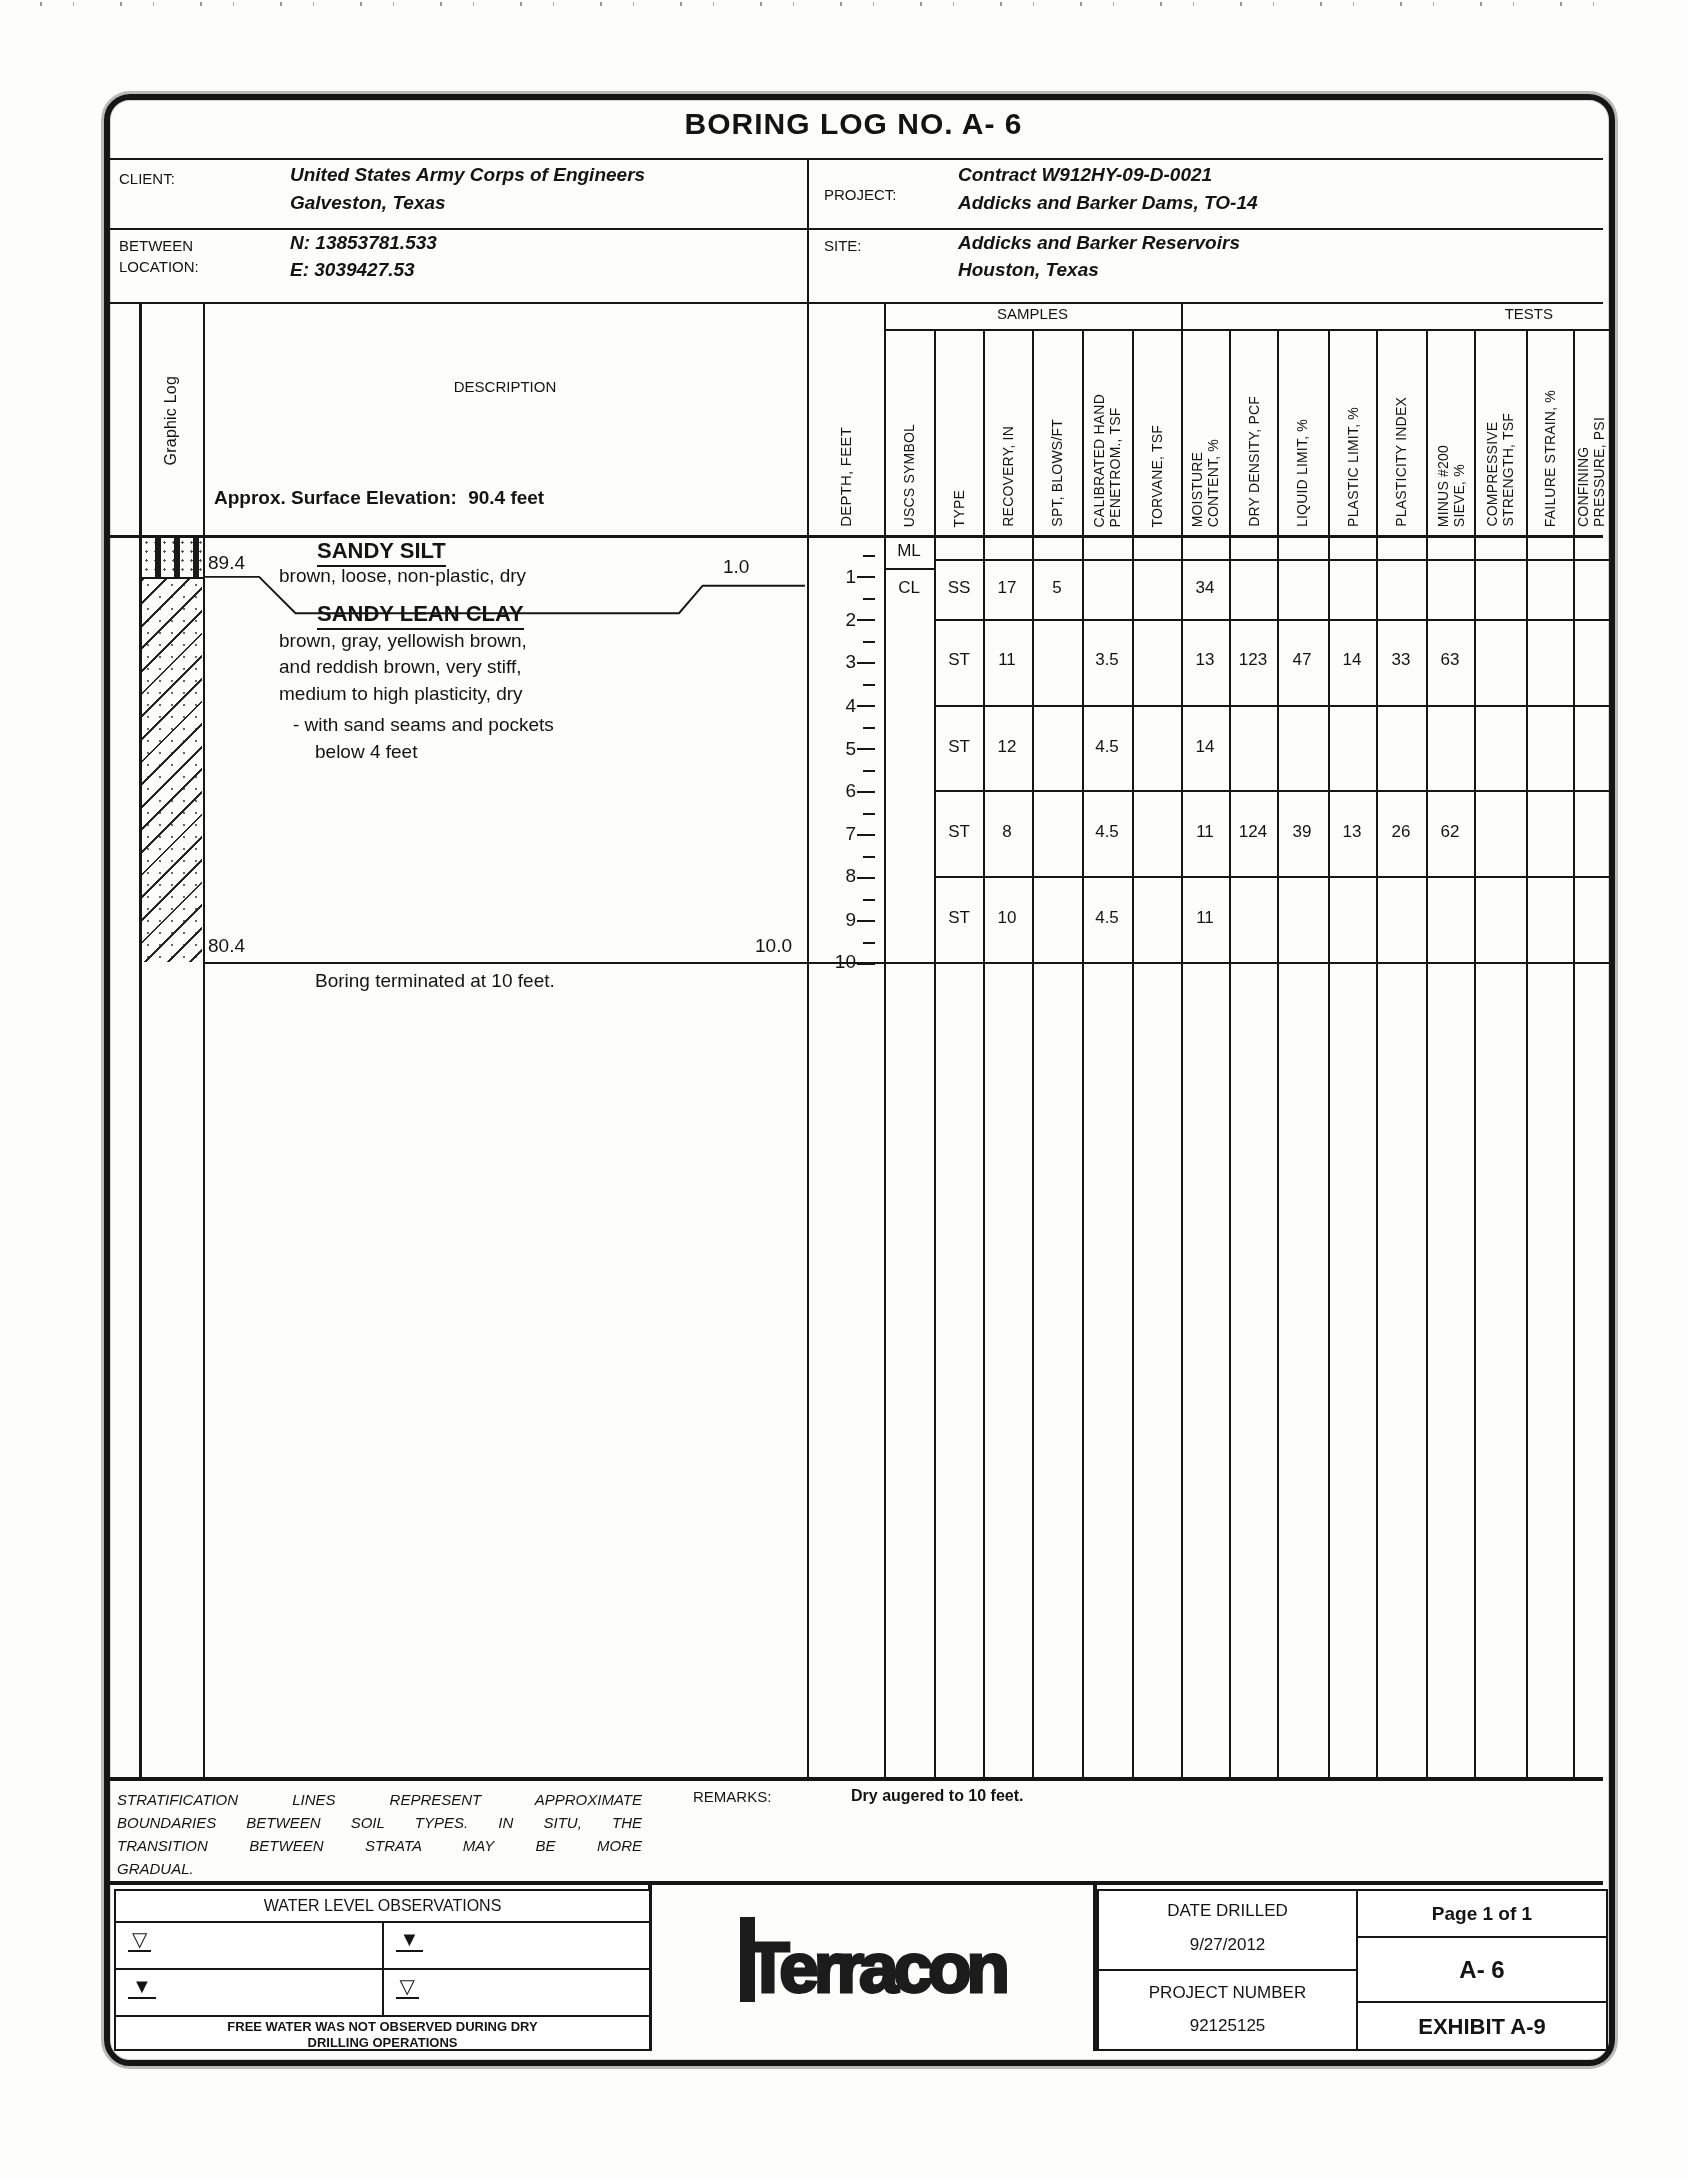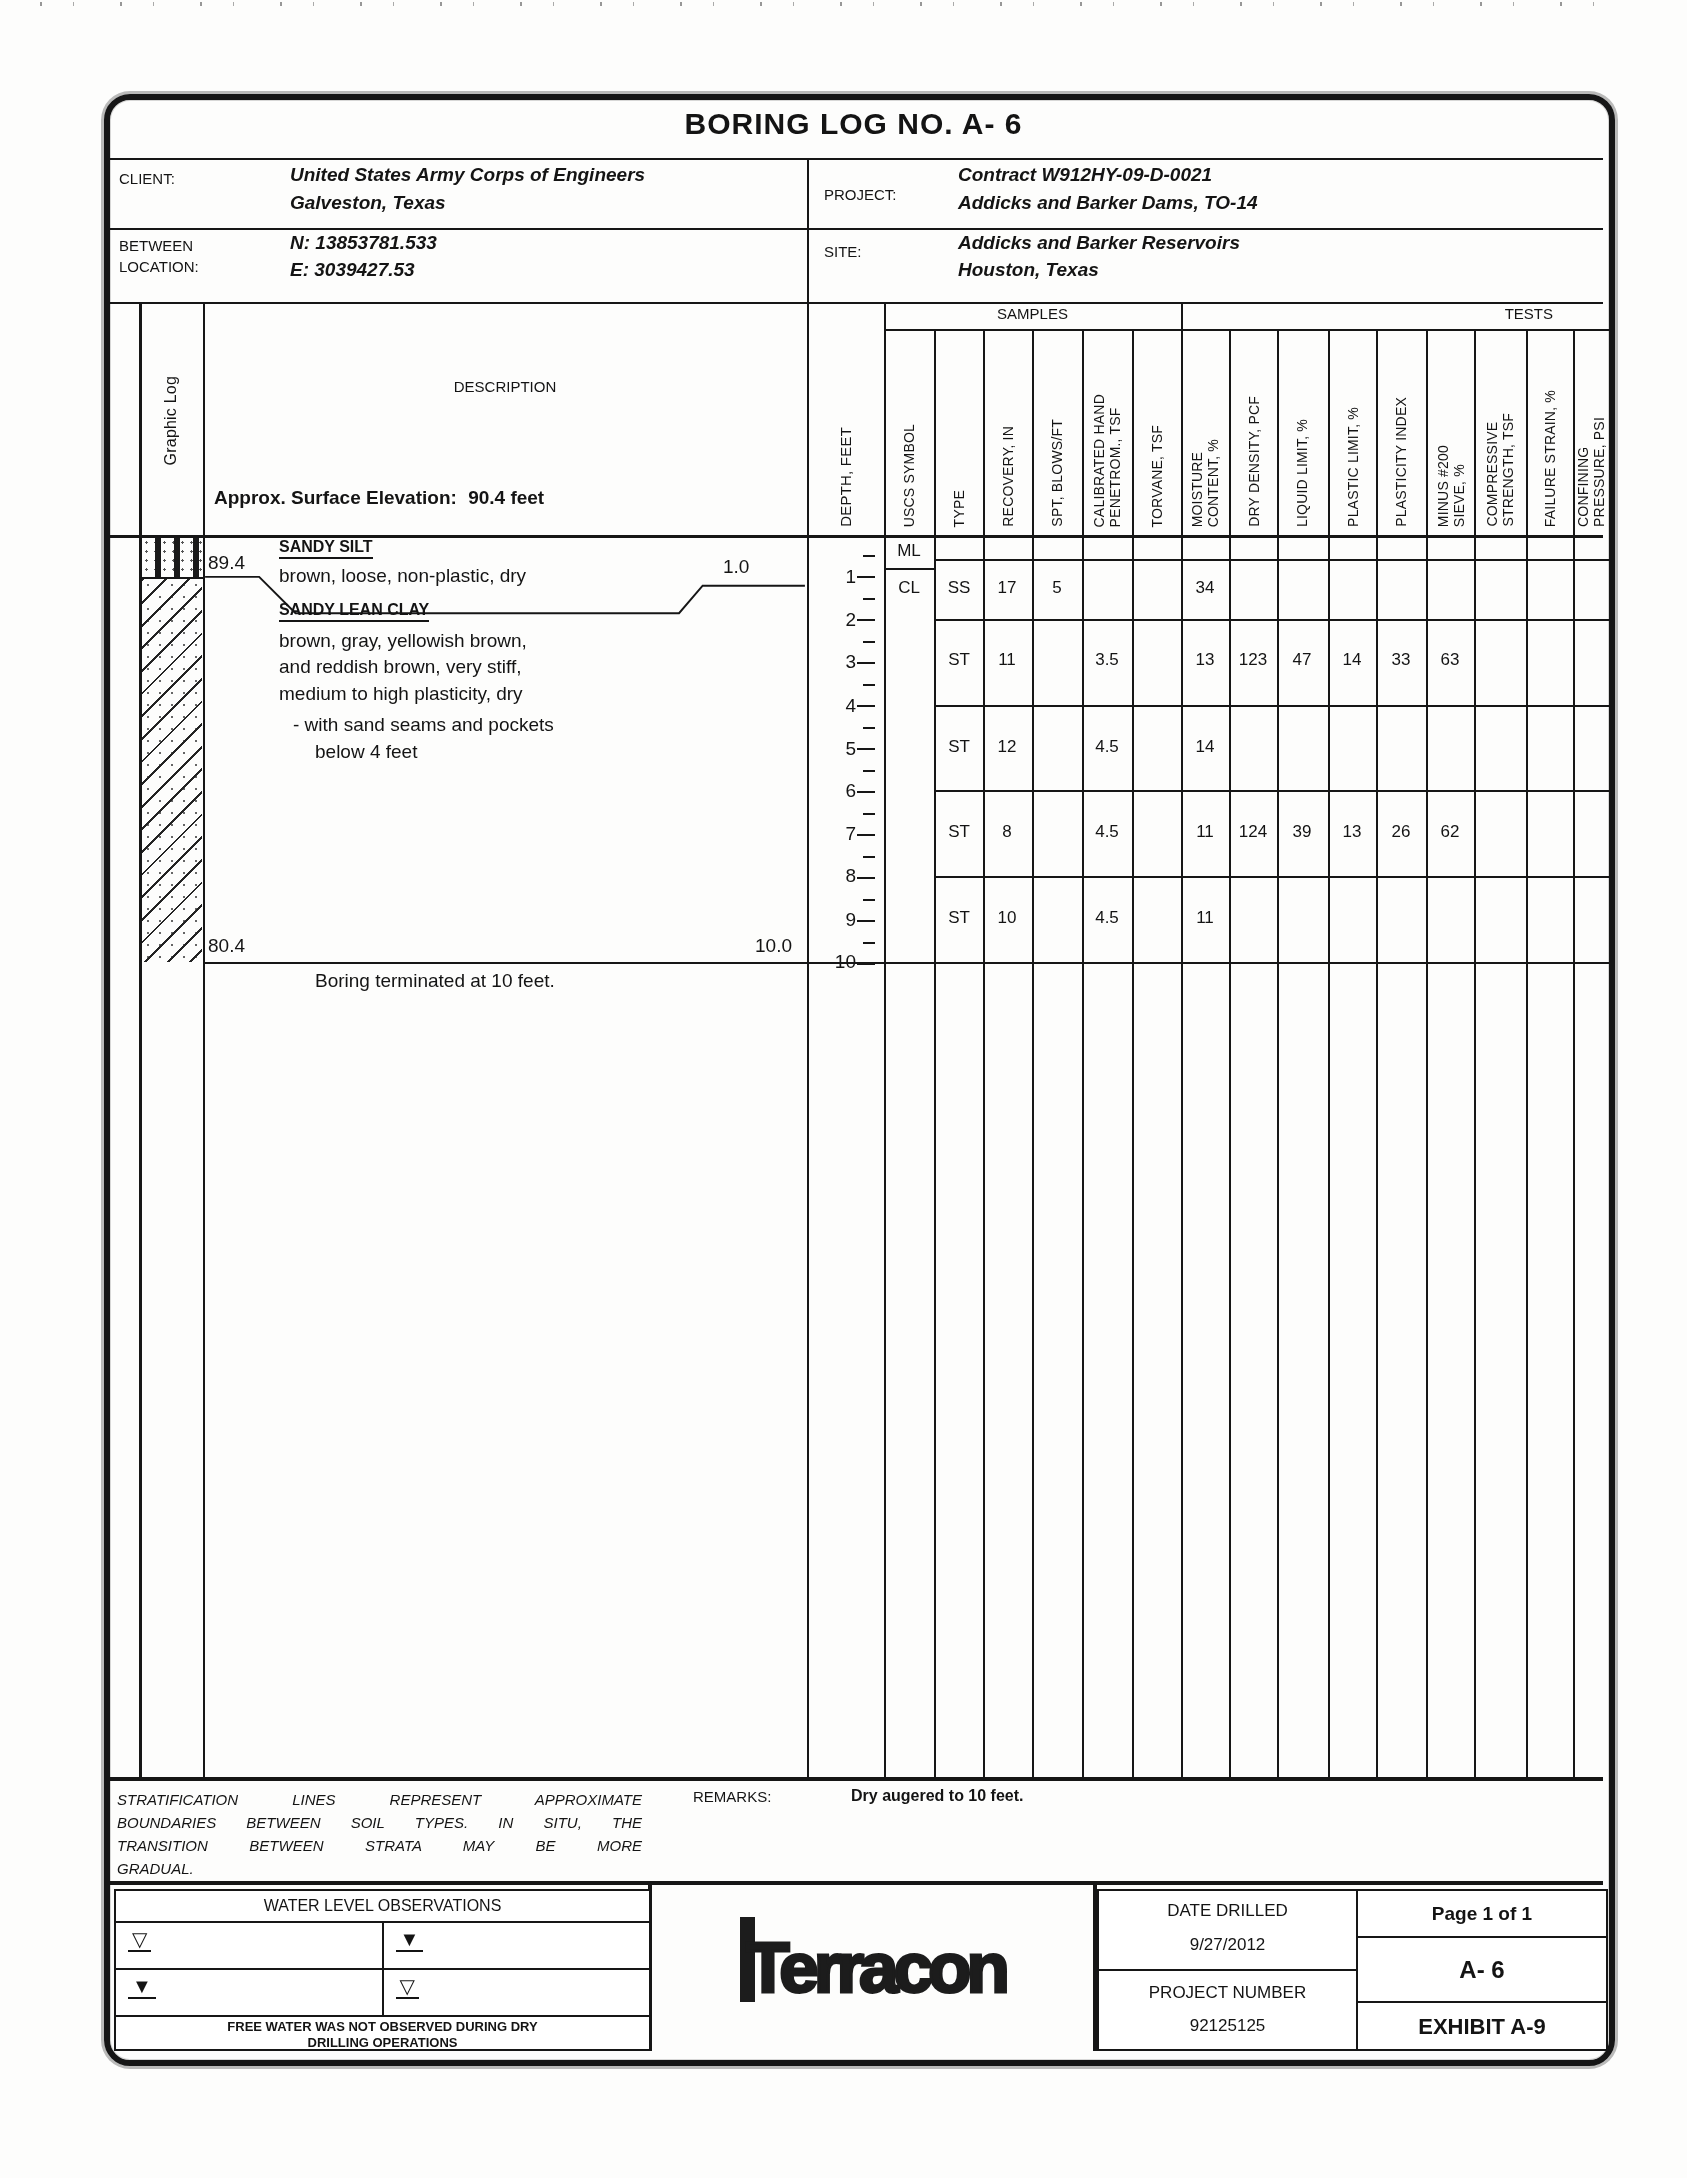"SITE:" div.abs { top: 243px -> 237px }
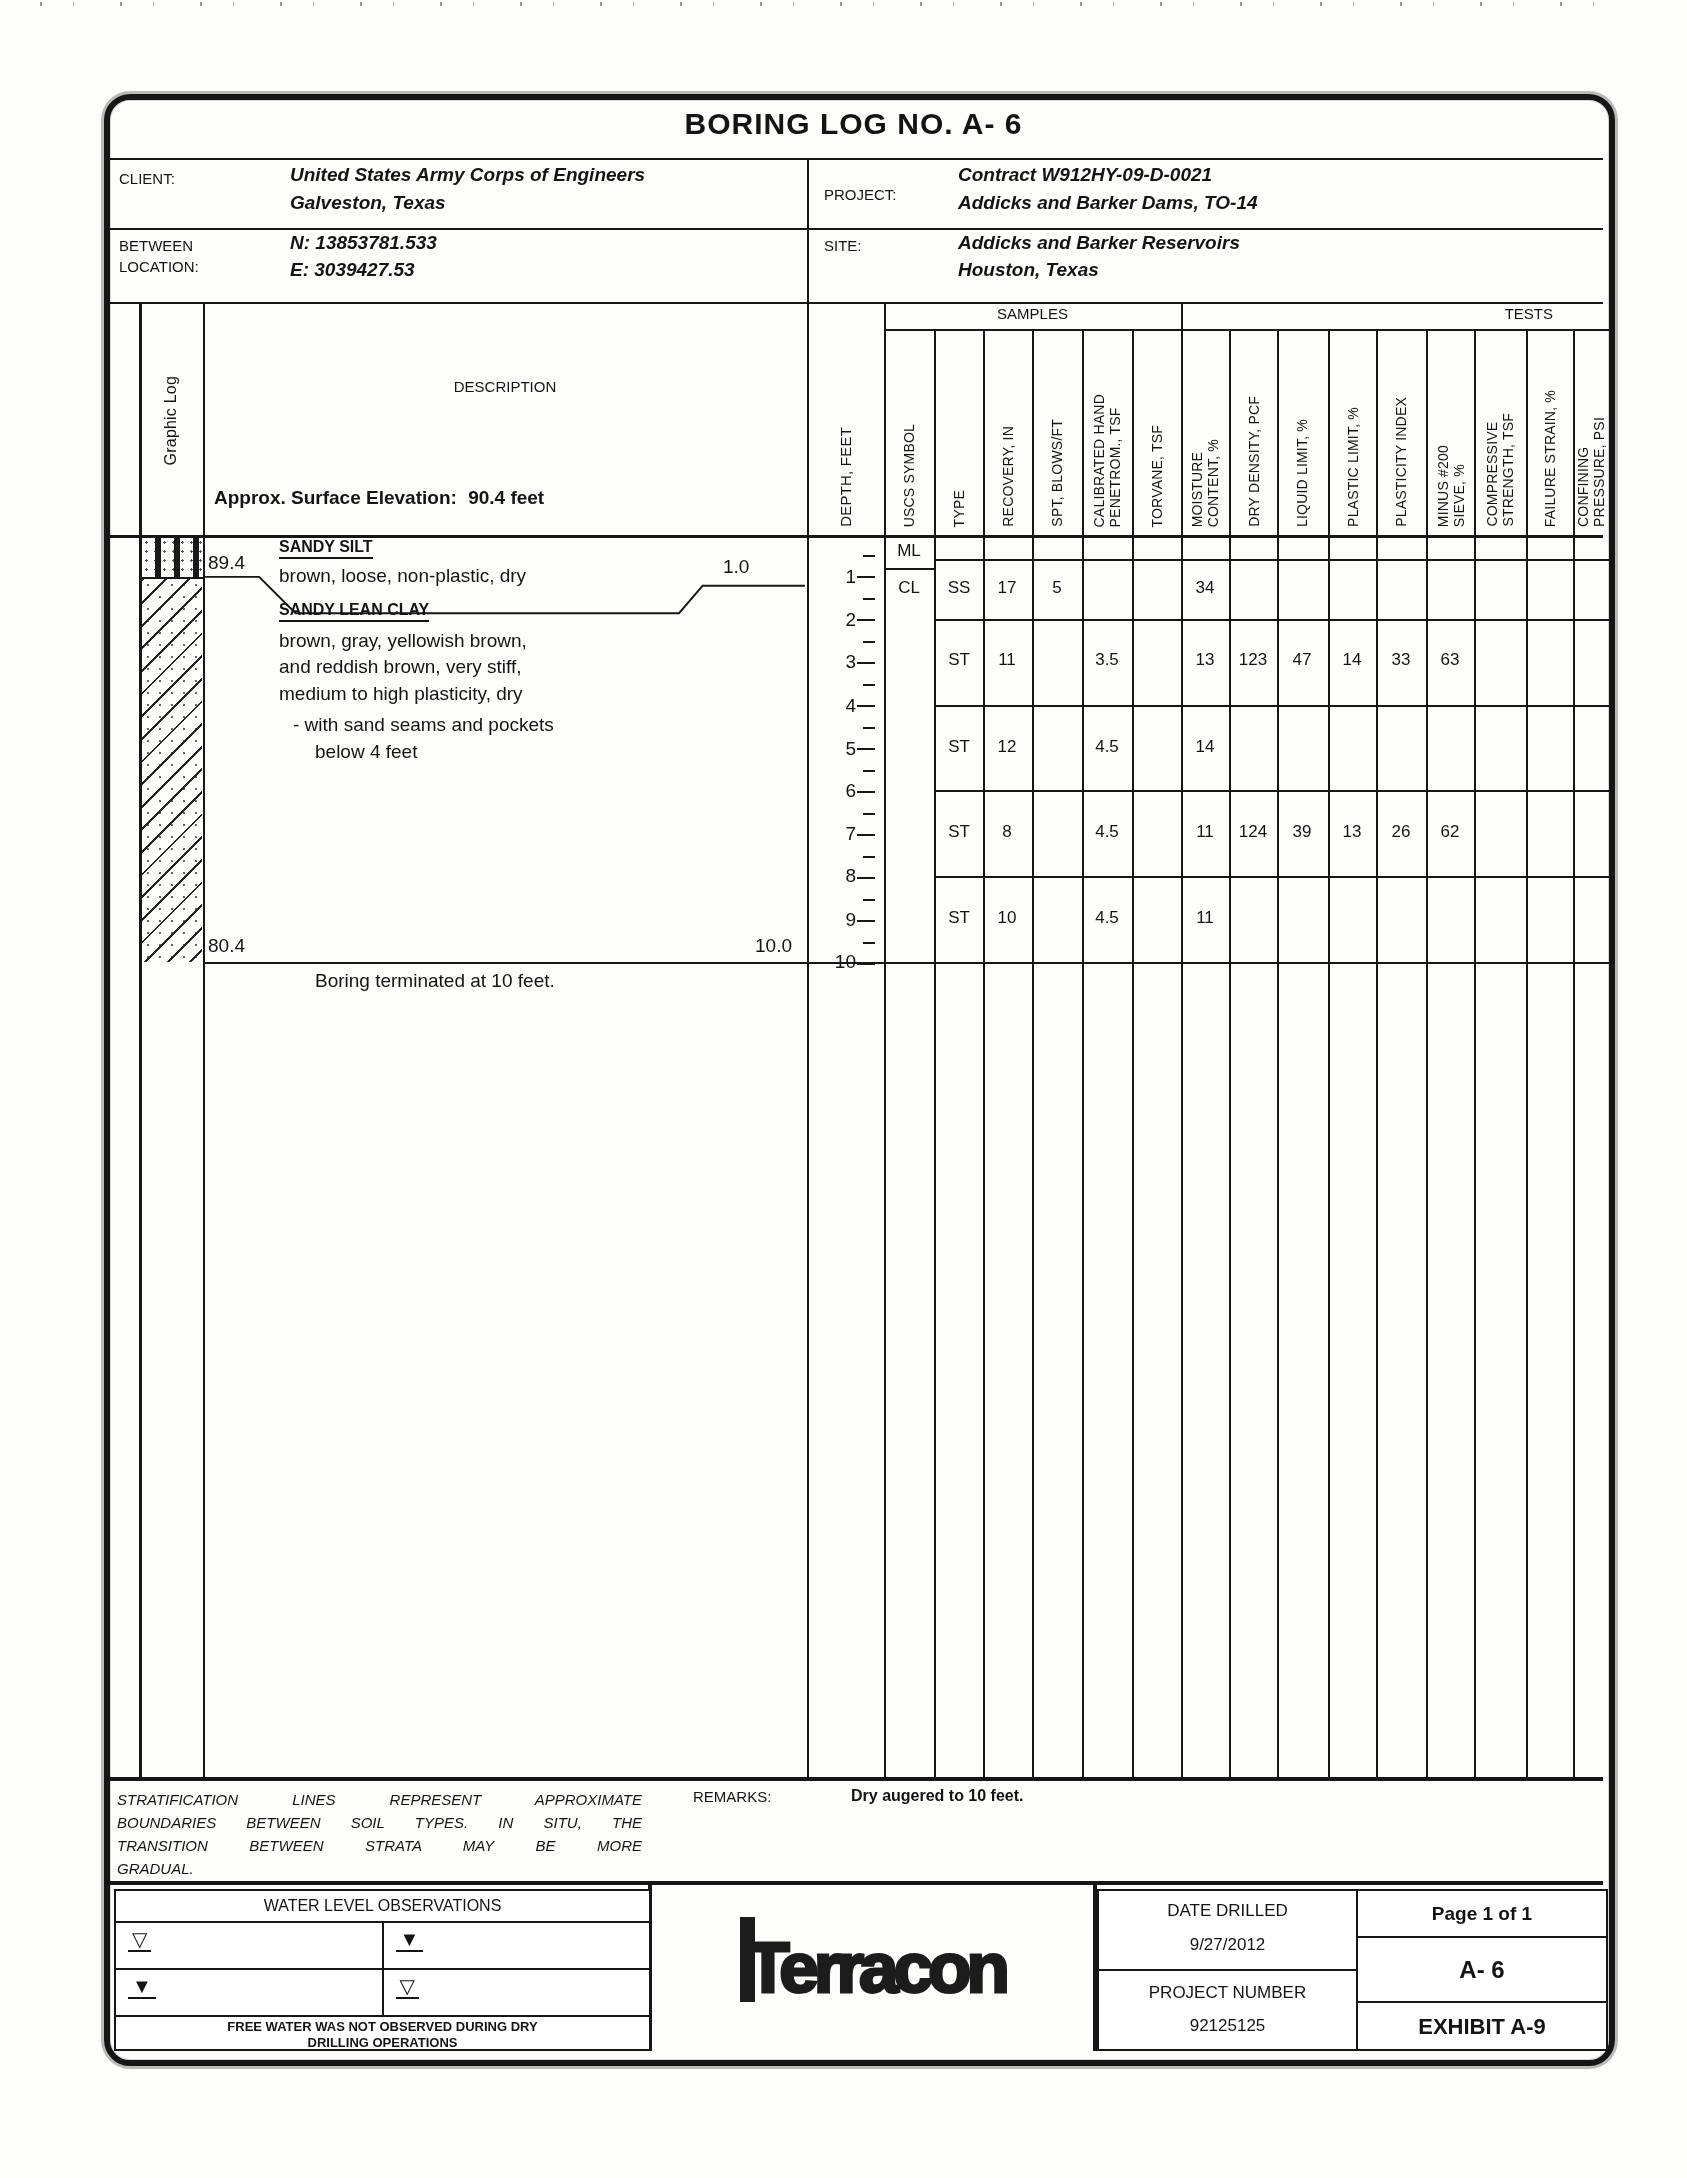"SANDY SILT" .soil-name { font-size: 16px -> 22px; margin-left: none -> 38px }
